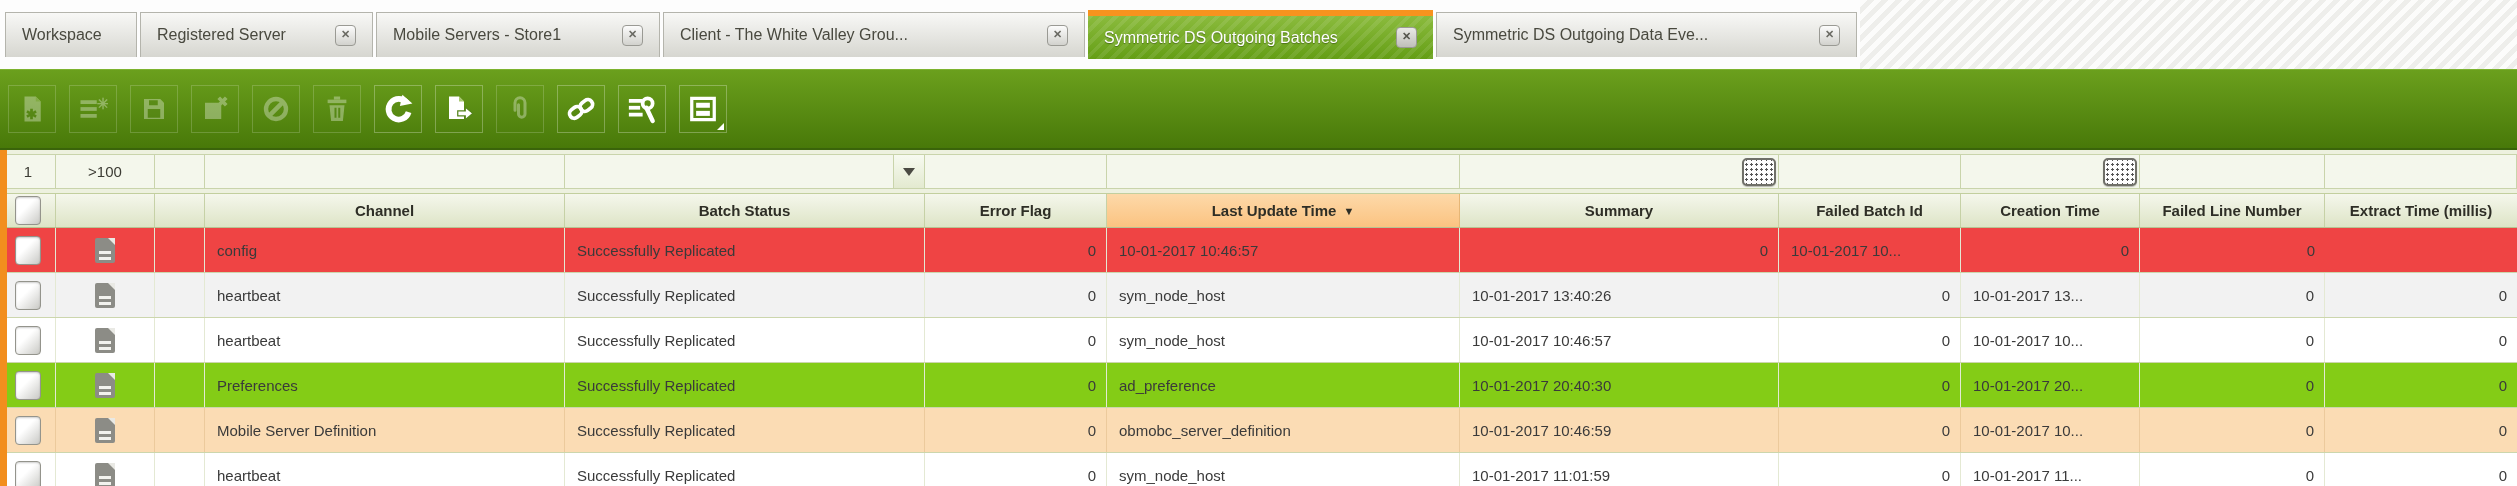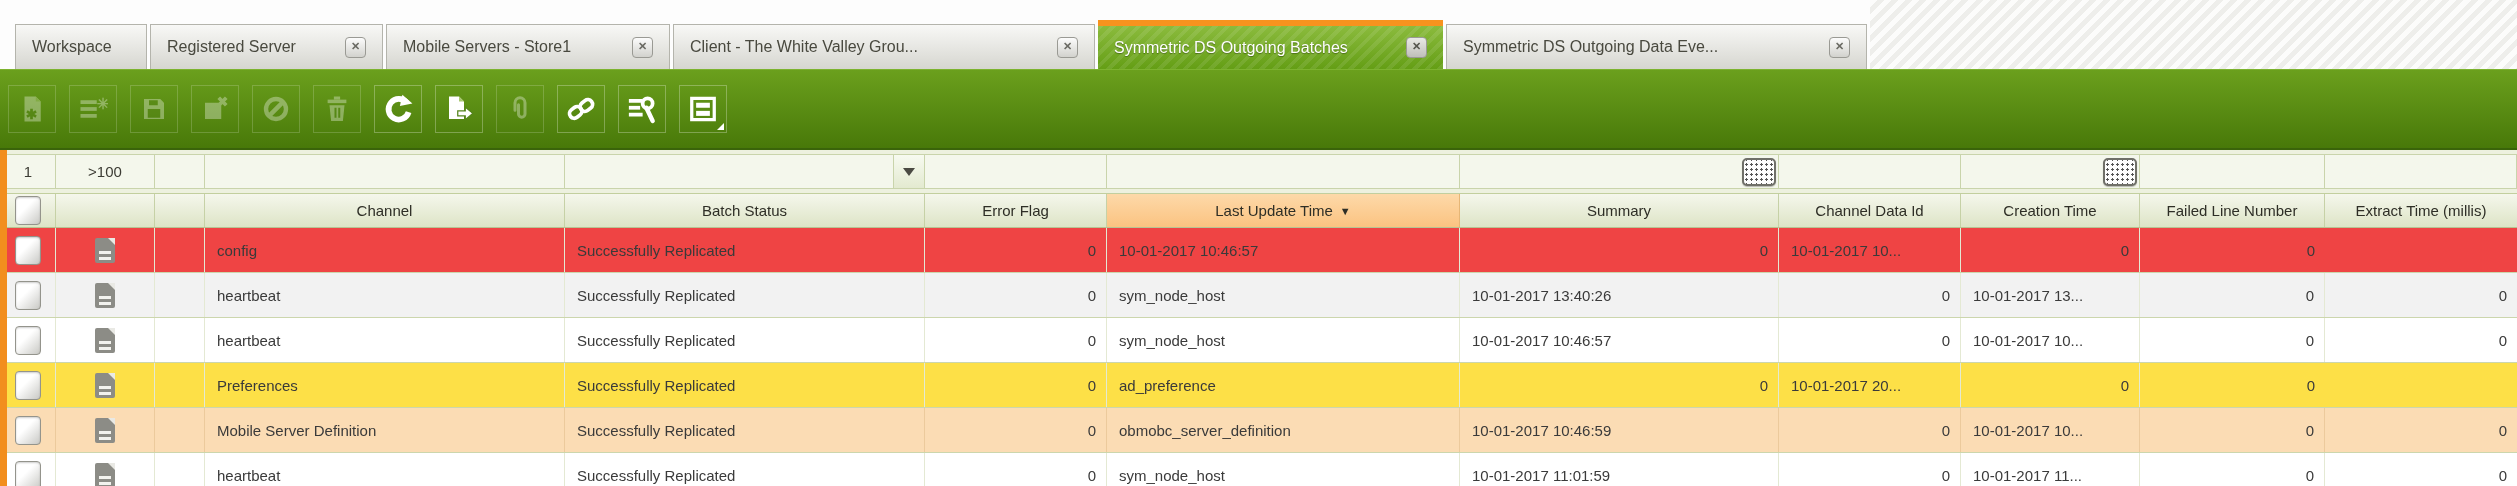"Workspace" .tabbar { align-items: flex-end -> center; padding-left: 15px -> 5px }
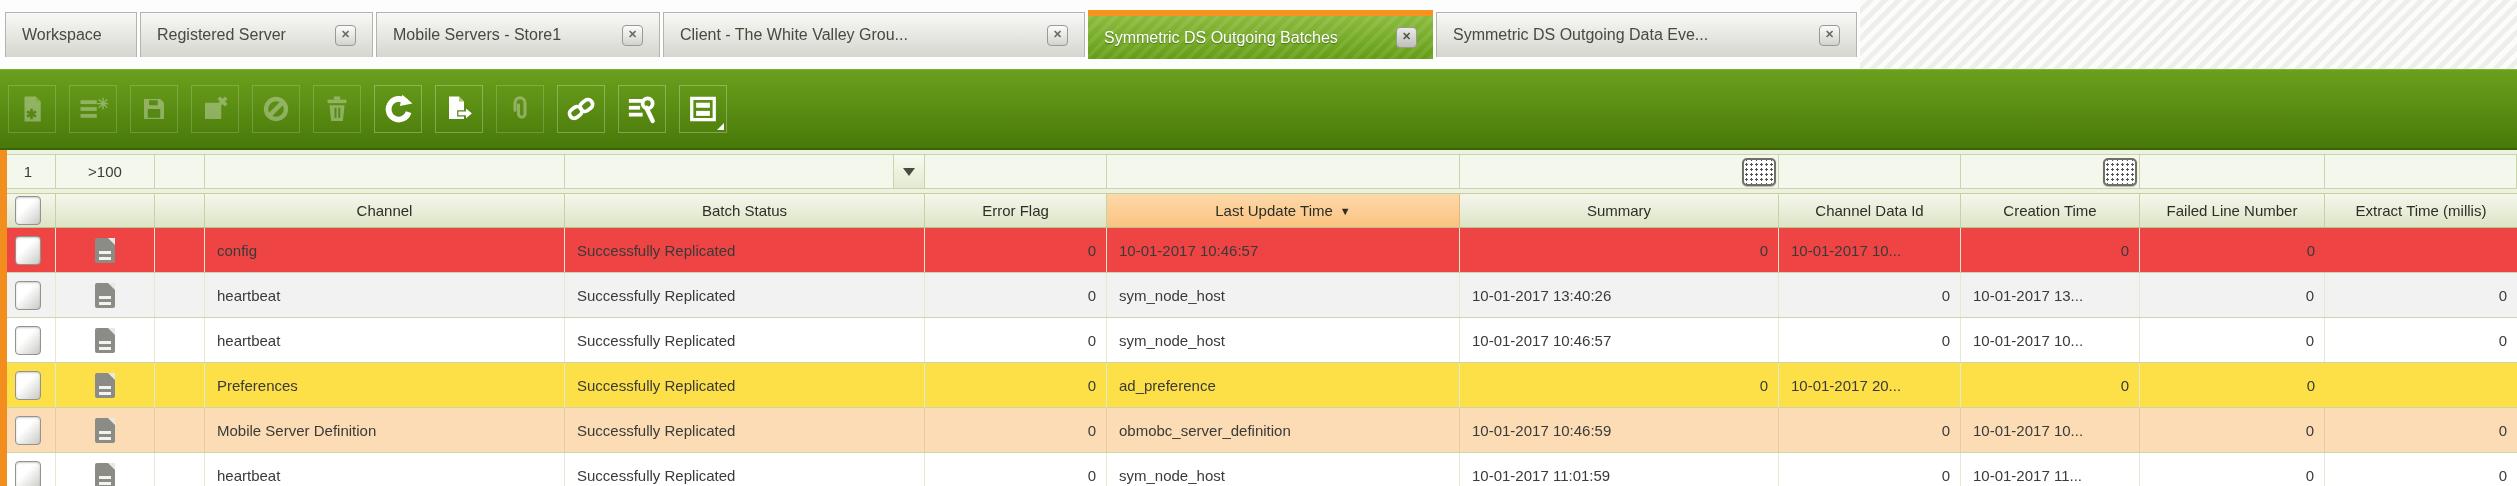"Channel" .hcell { font-weight: normal -> bold }
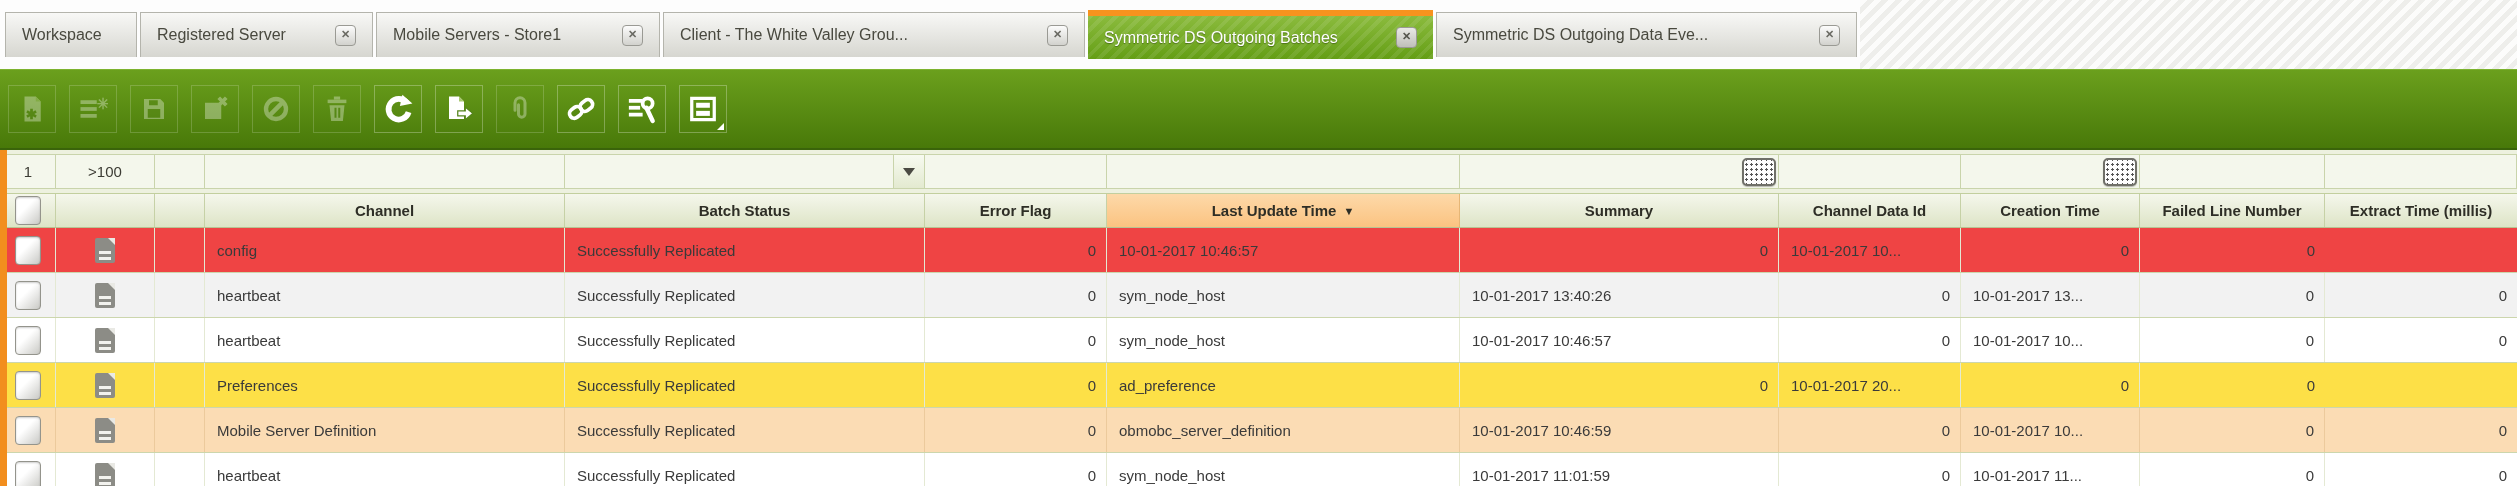"Channel Data Id" div.hcell { text: Channel Data -> Failed Batch }
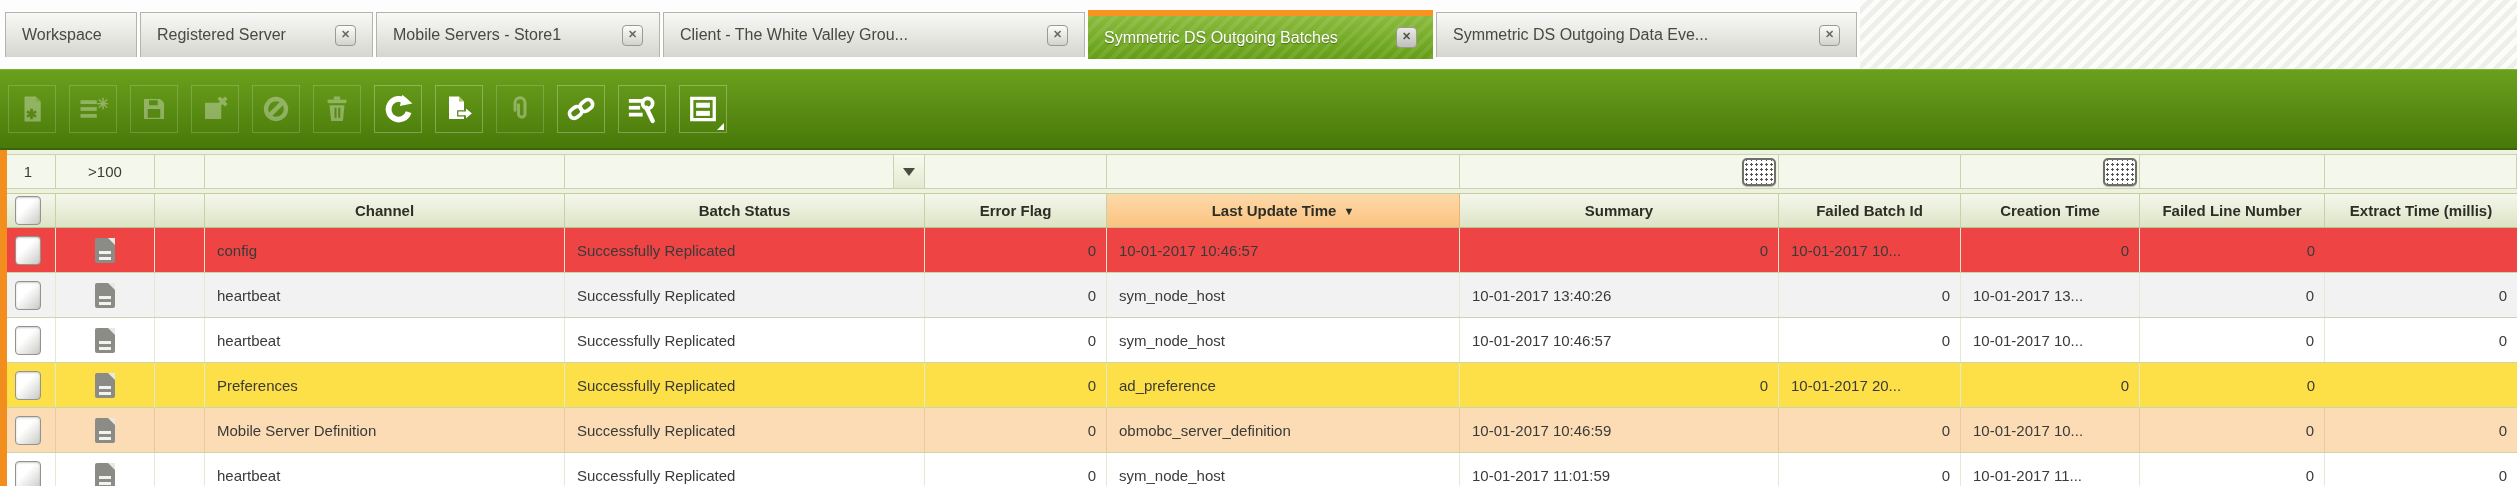"Preferences" div.row { background: #fde047 -> #84cc16 }
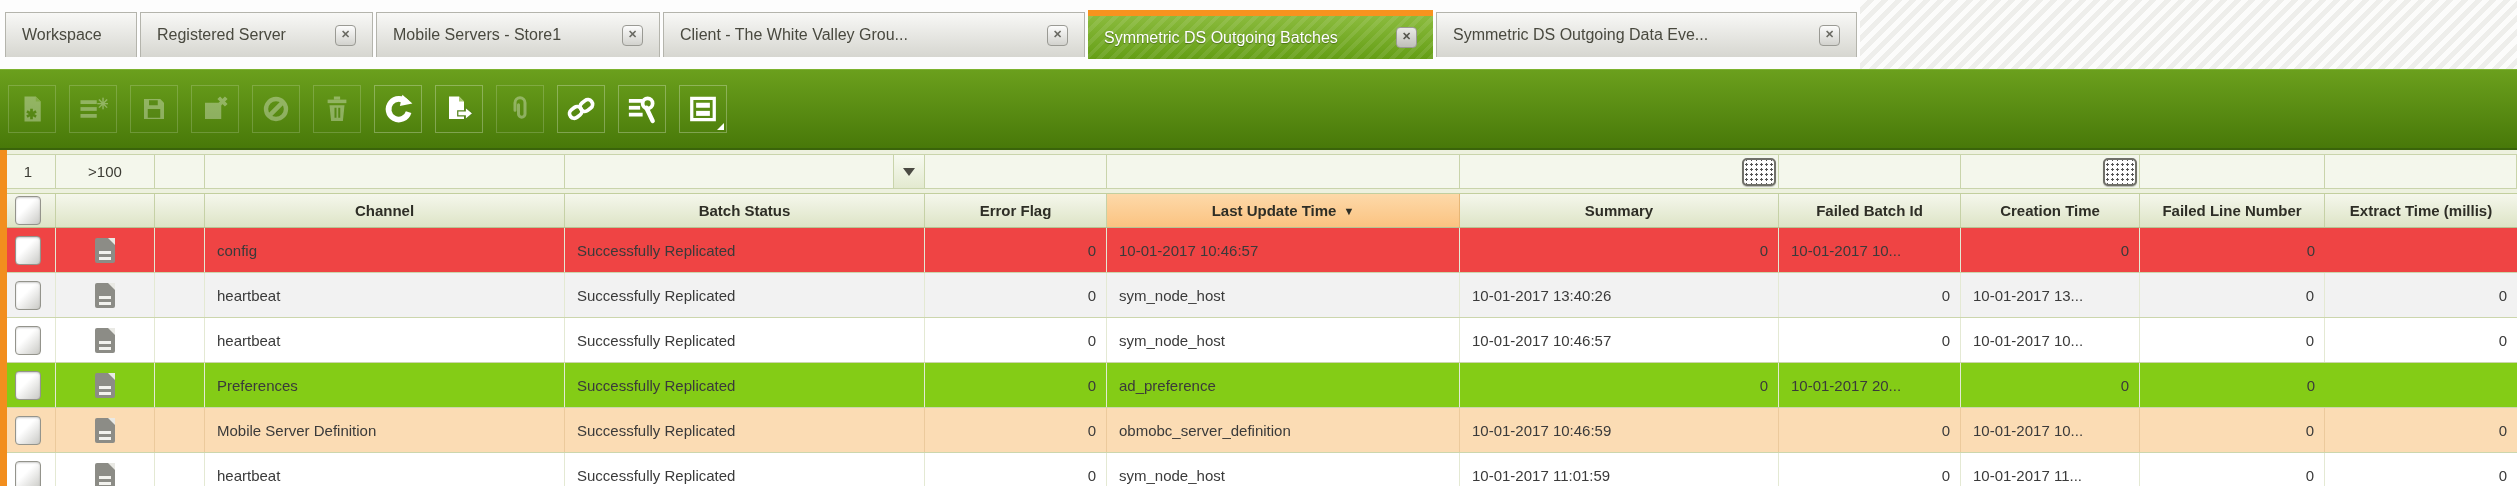"10-01-2017 20:40:30" div.cell { html: none -> <div>10-01-2017 20:40:30</div> }
